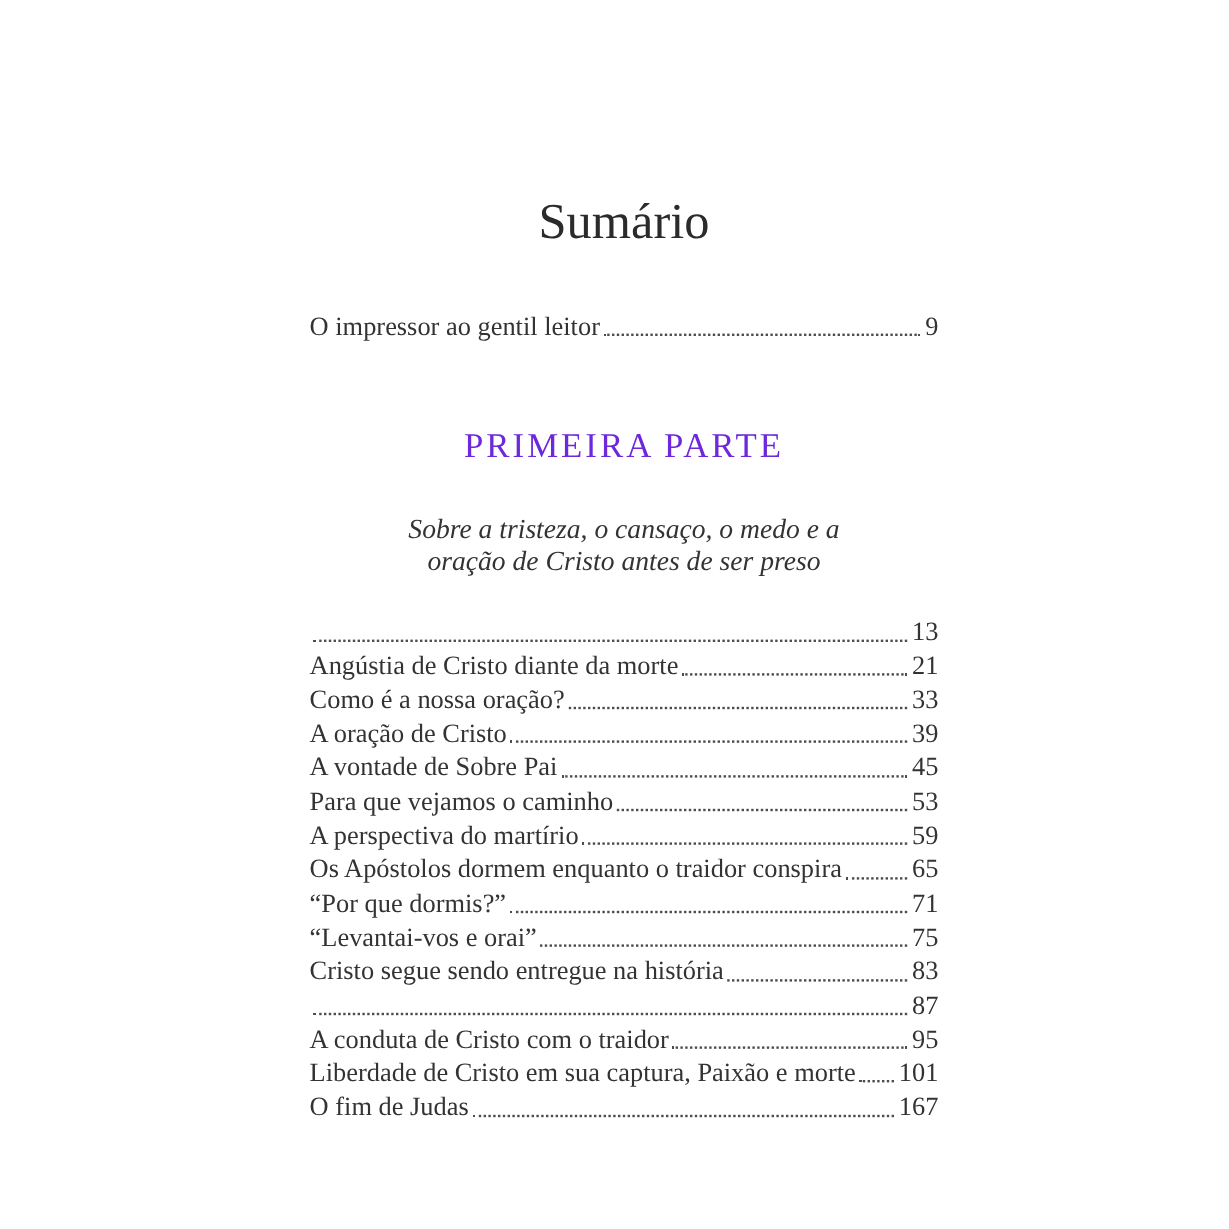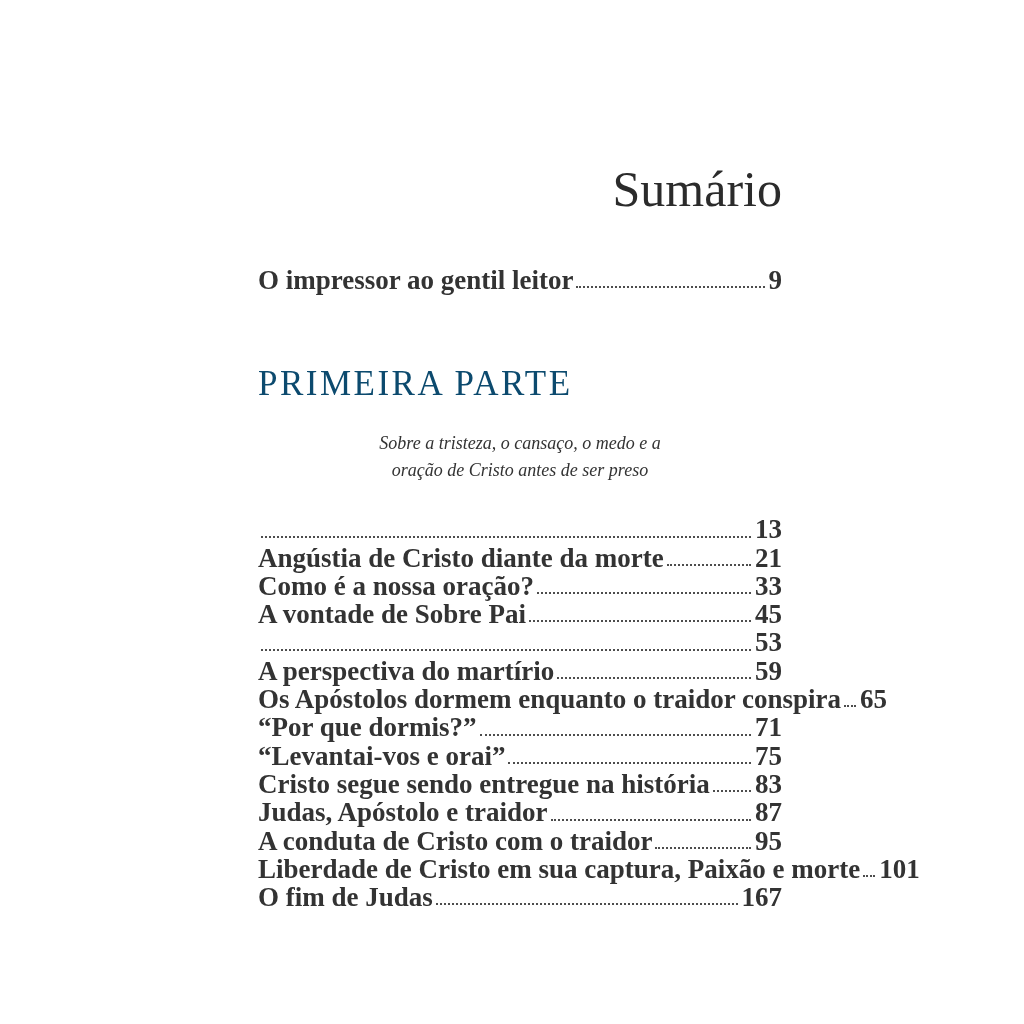"Sumário" .title { font-size: 50px -> 42px; text-align: right -> center }
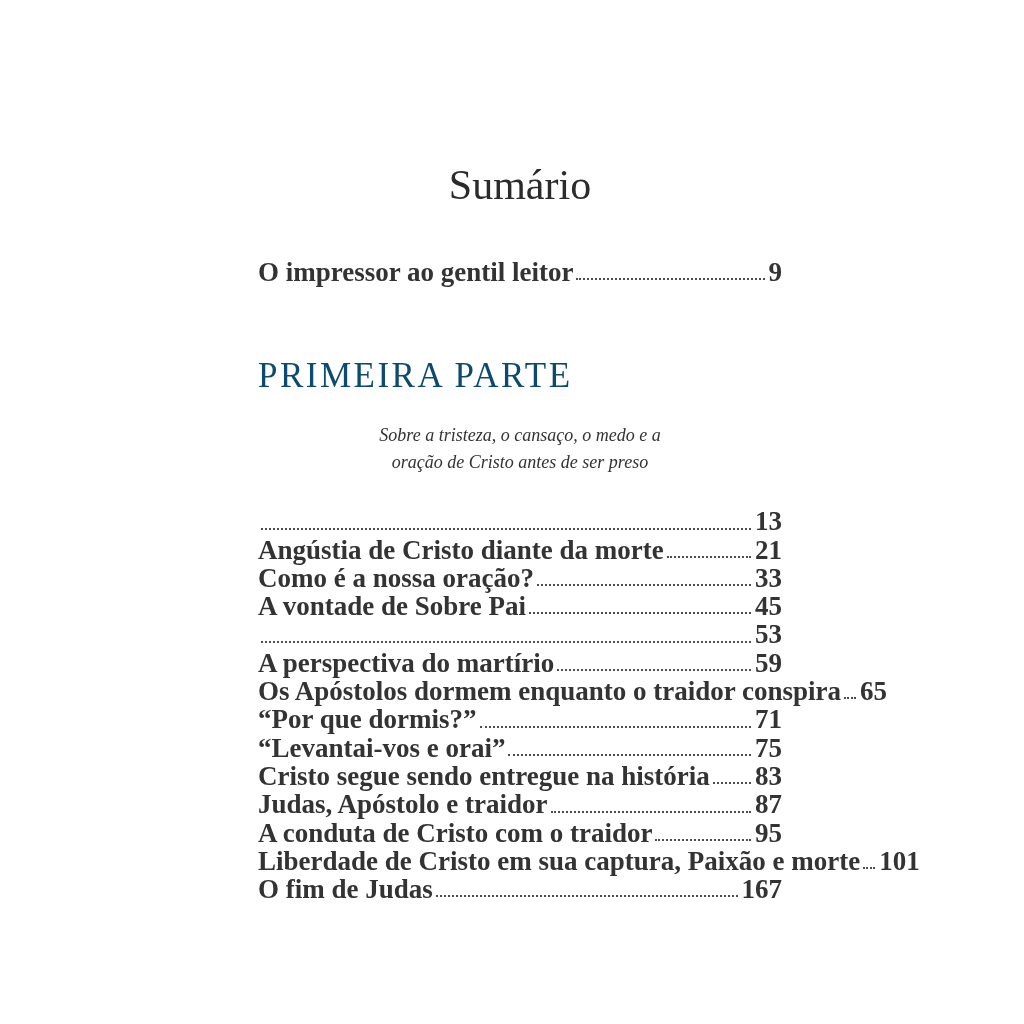"O impressor ao gentil leitor" .toc-row { font-size: 27px -> 22px; font-weight: bold -> none }
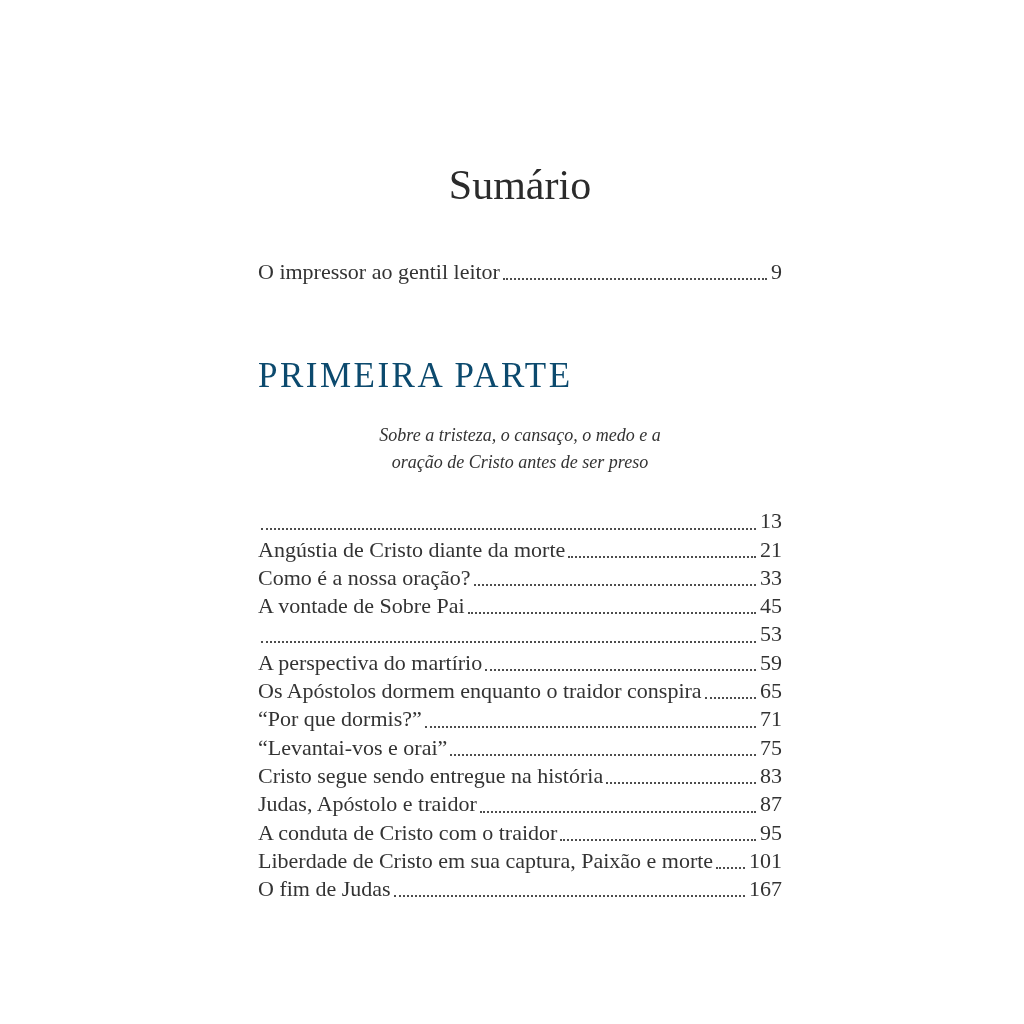"PRIMEIRA PARTE" .part-heading { color: #0c4a6e -> #6d28d9; font-size: 35px -> 29px; text-align: none -> center }
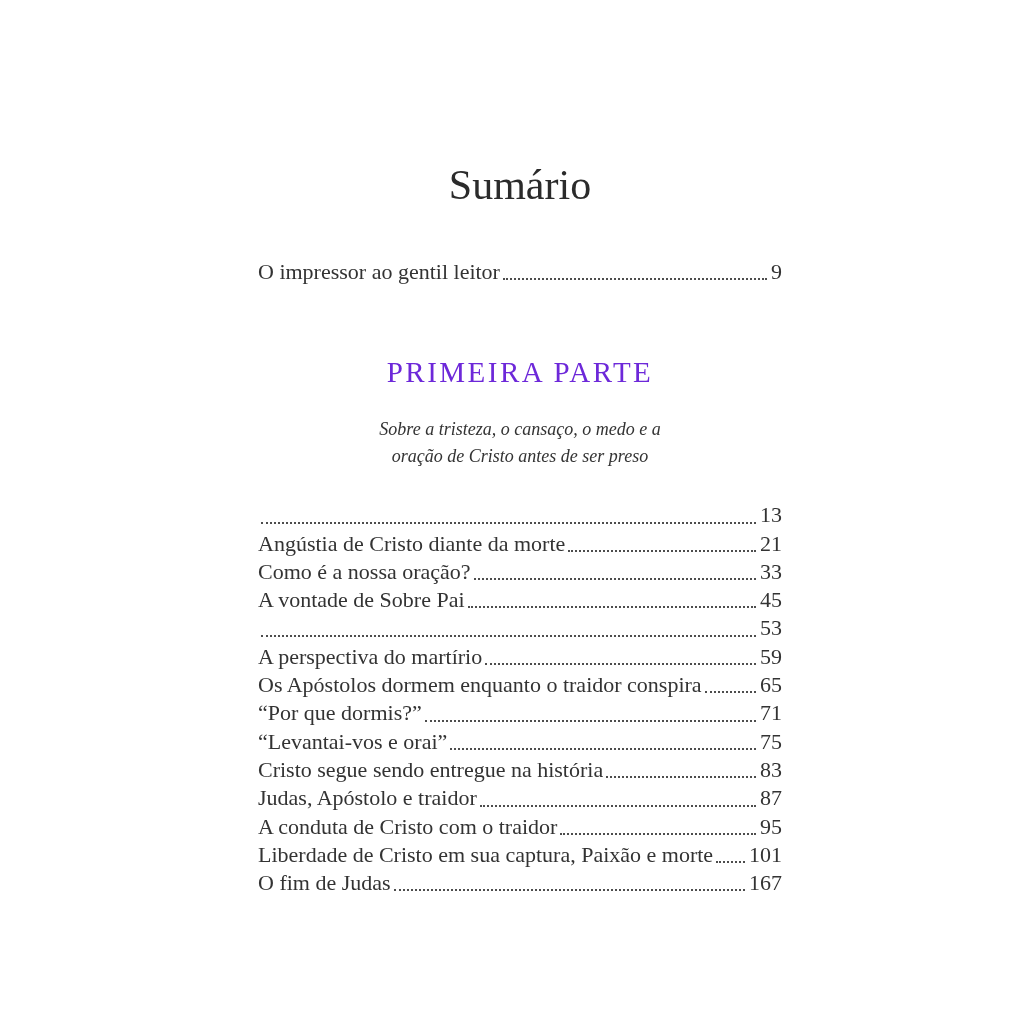"Sobre a tristeza, o cansaço," .part-subtitle { font-size: 18px -> 23px; margin-top: 29px -> 40px }
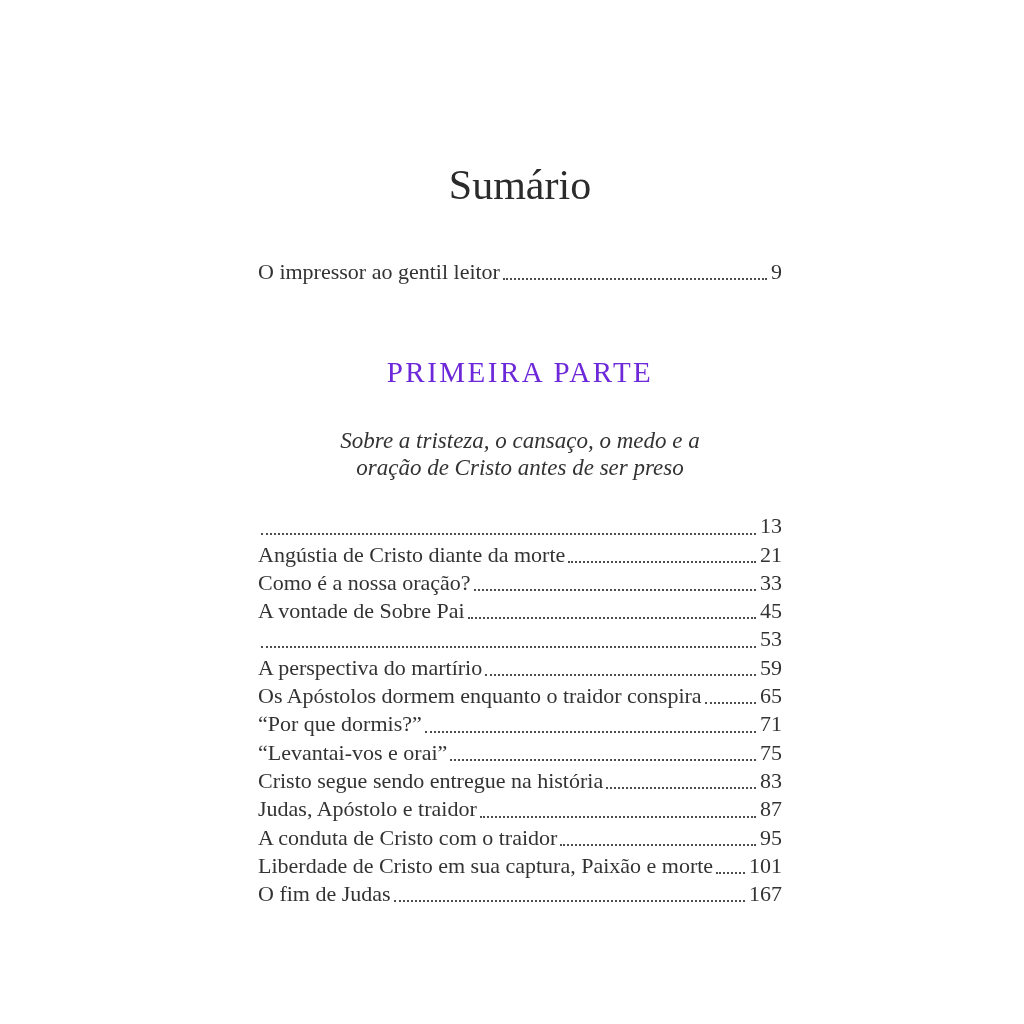"A oração de Cristo" div.toc-row { html: none -> <div> <span>A oração de Cristo</span> <span></span> <span>39</span> </div> }
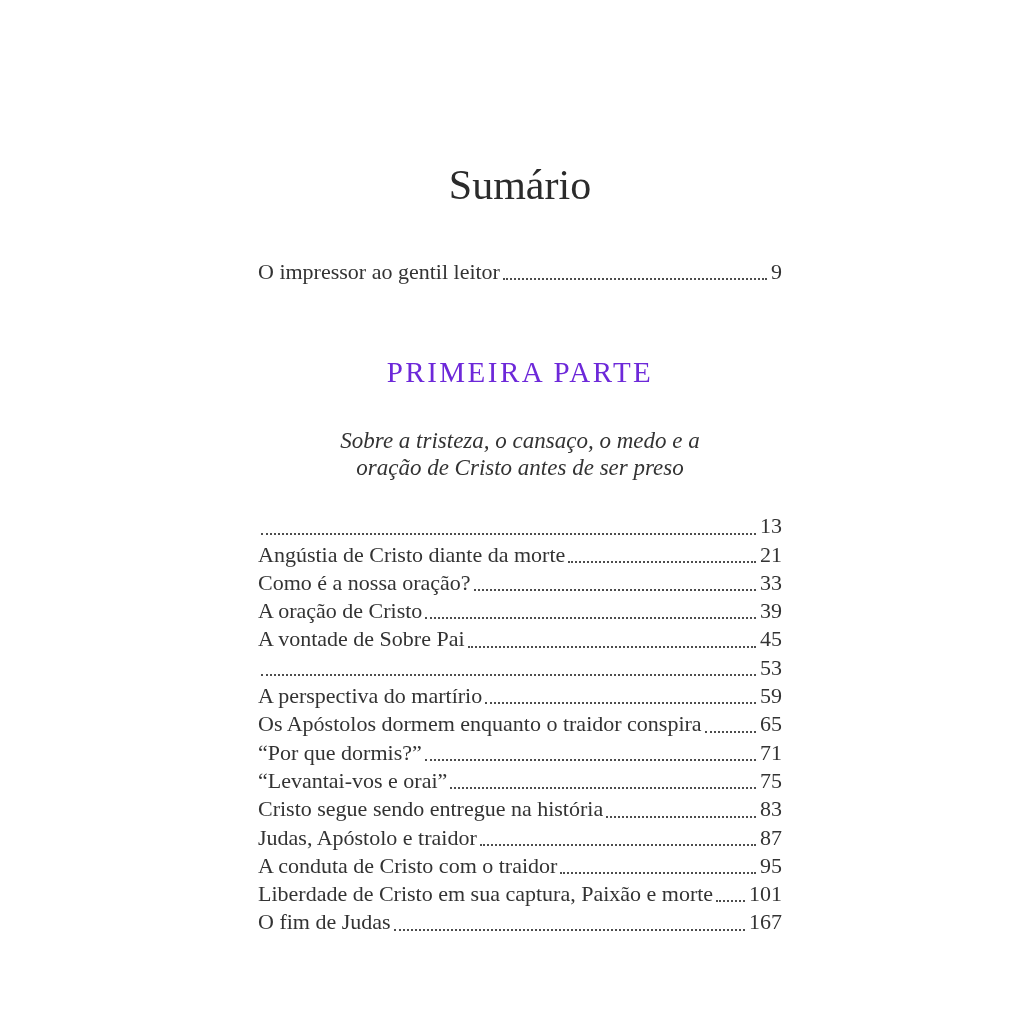"Para que vejamos o caminho" span.entry-title { html: none -> <span>Para que vejamos o caminho</span> }
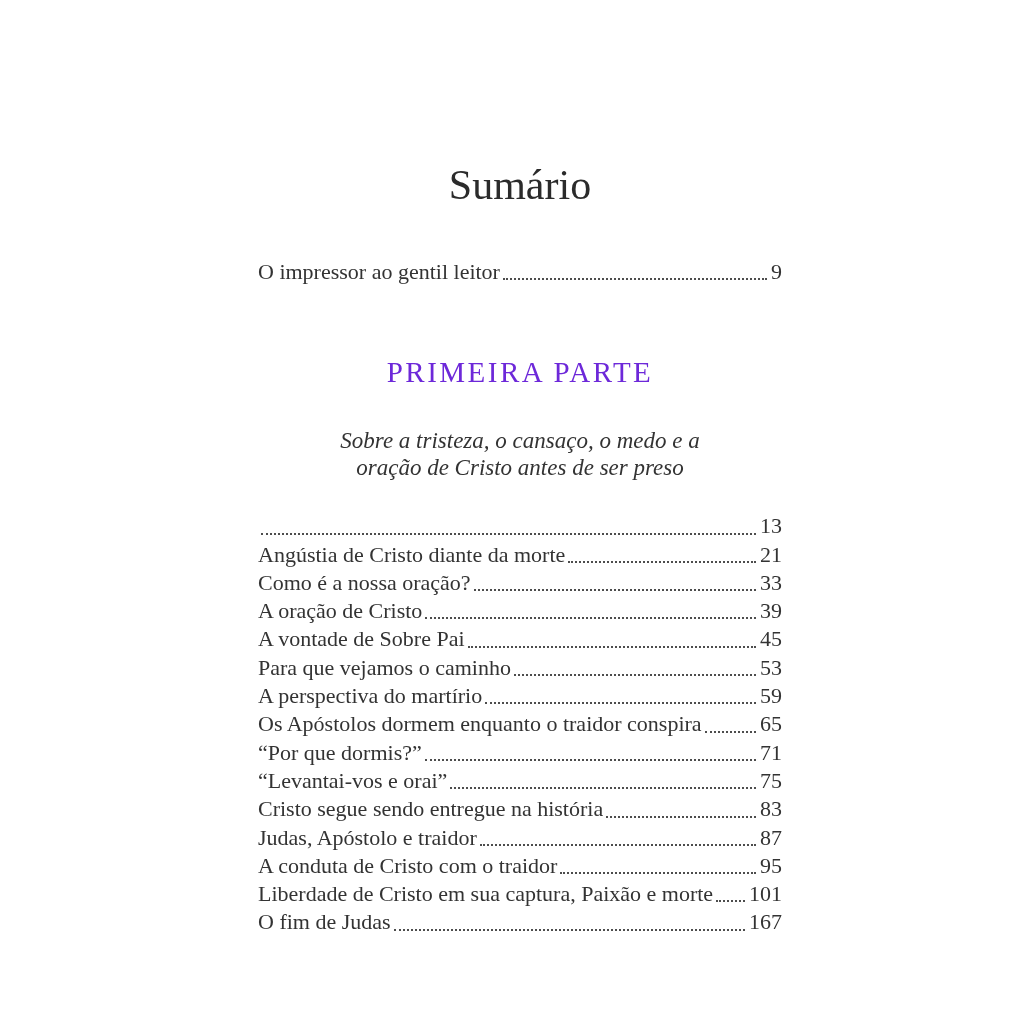"Judas, Apóstolo e traidor" span.entry-title { html: <span>Judas, Apóstolo e traidor</span> -> none }
